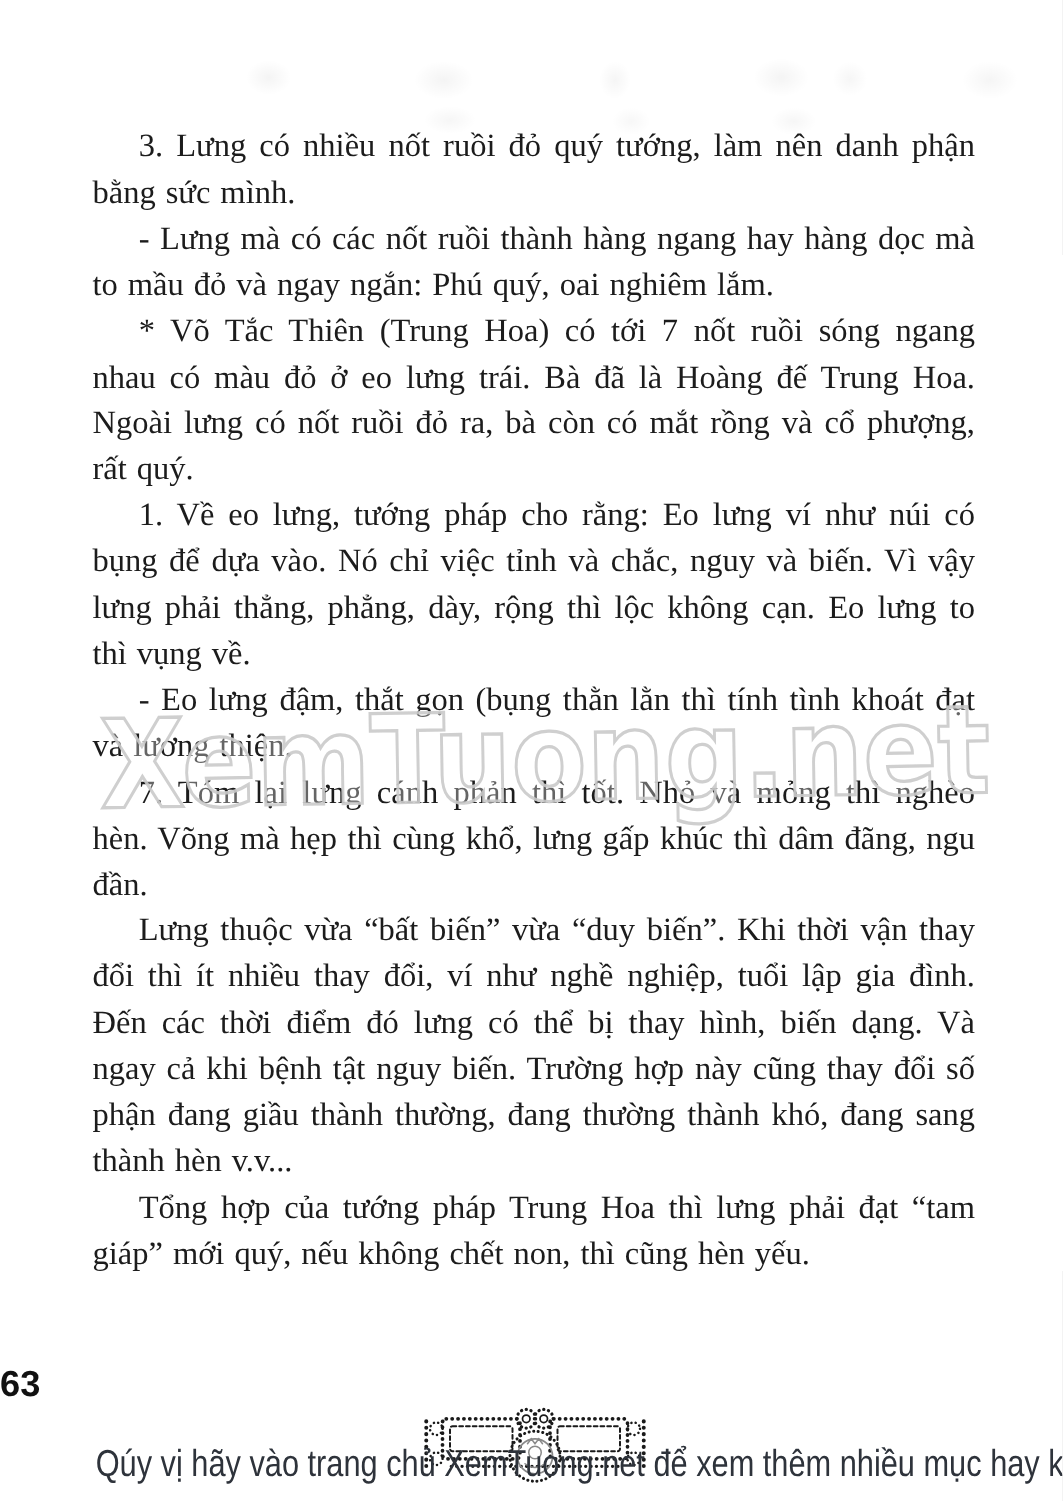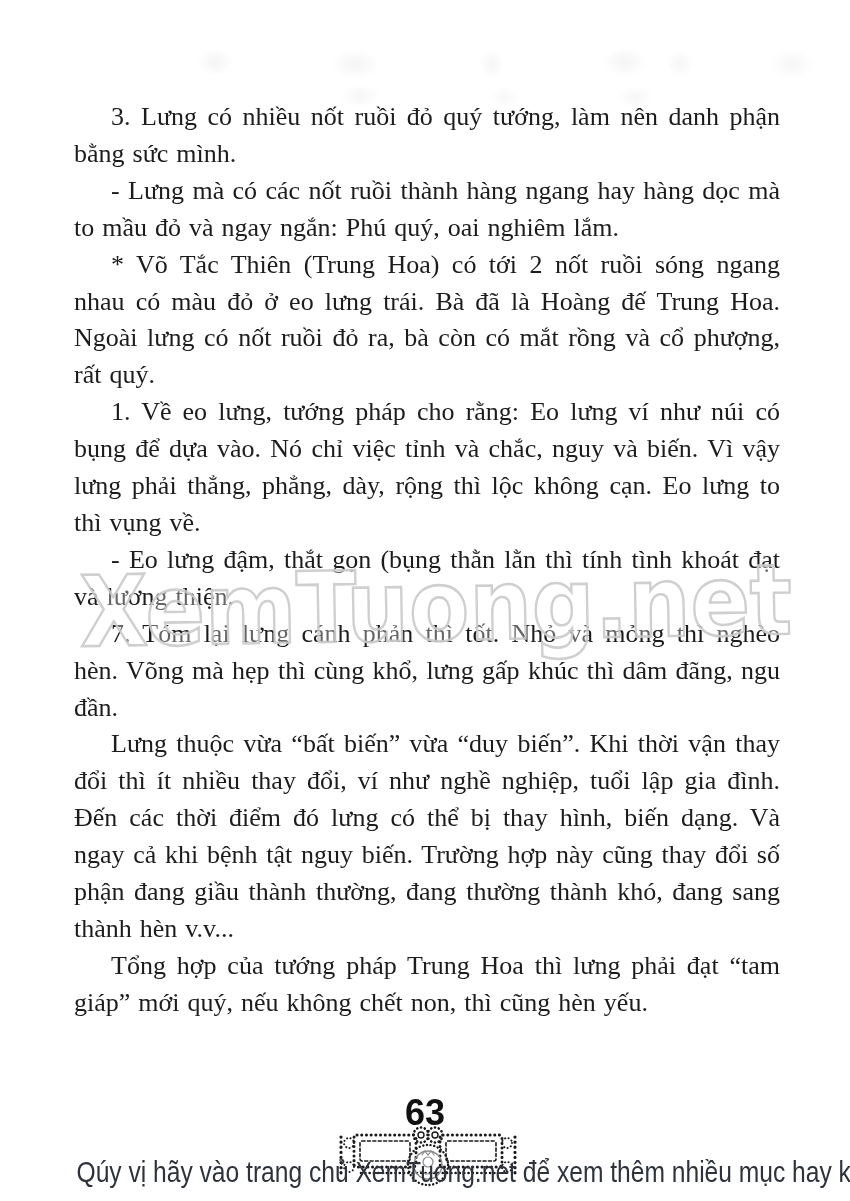"* Võ Tắc Thiên (Trung" p { text: 2 -> 7 }
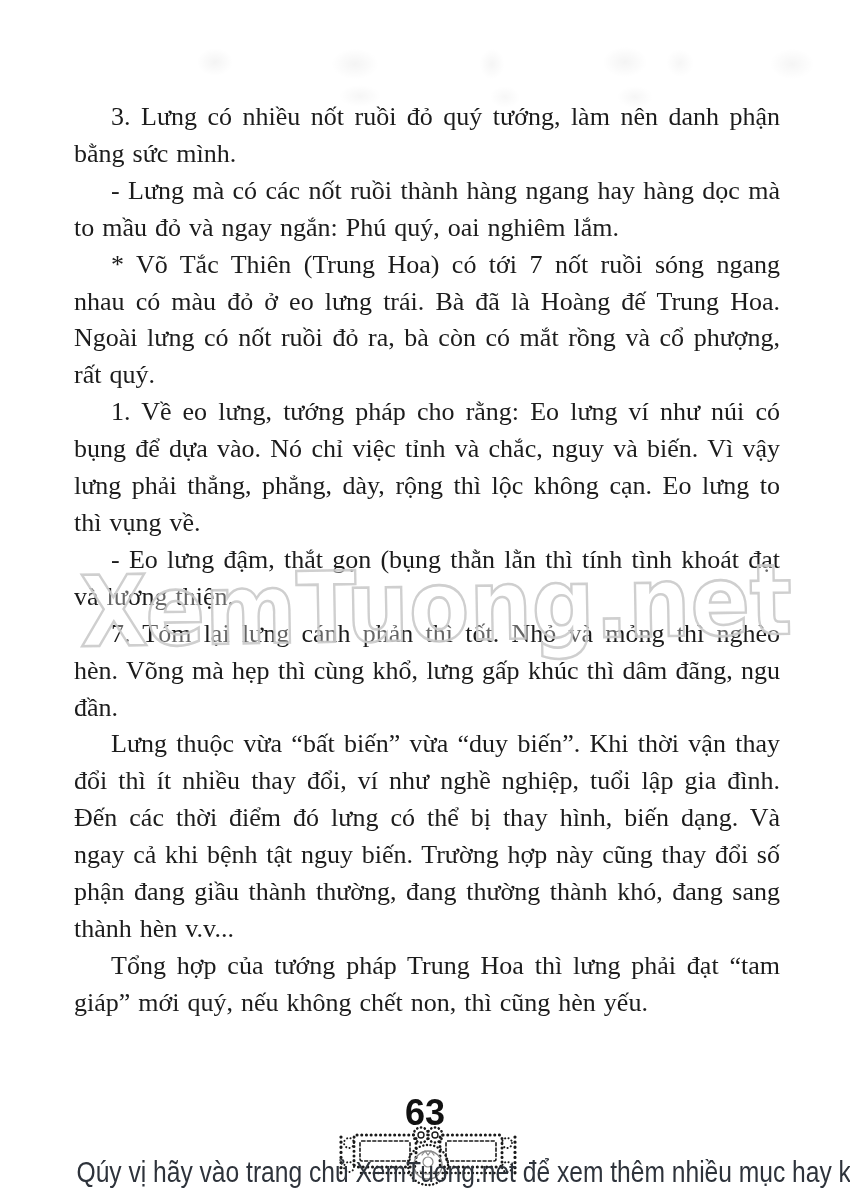"63" .page-number { font-size: 36px -> 29px; text-align: center -> none }
